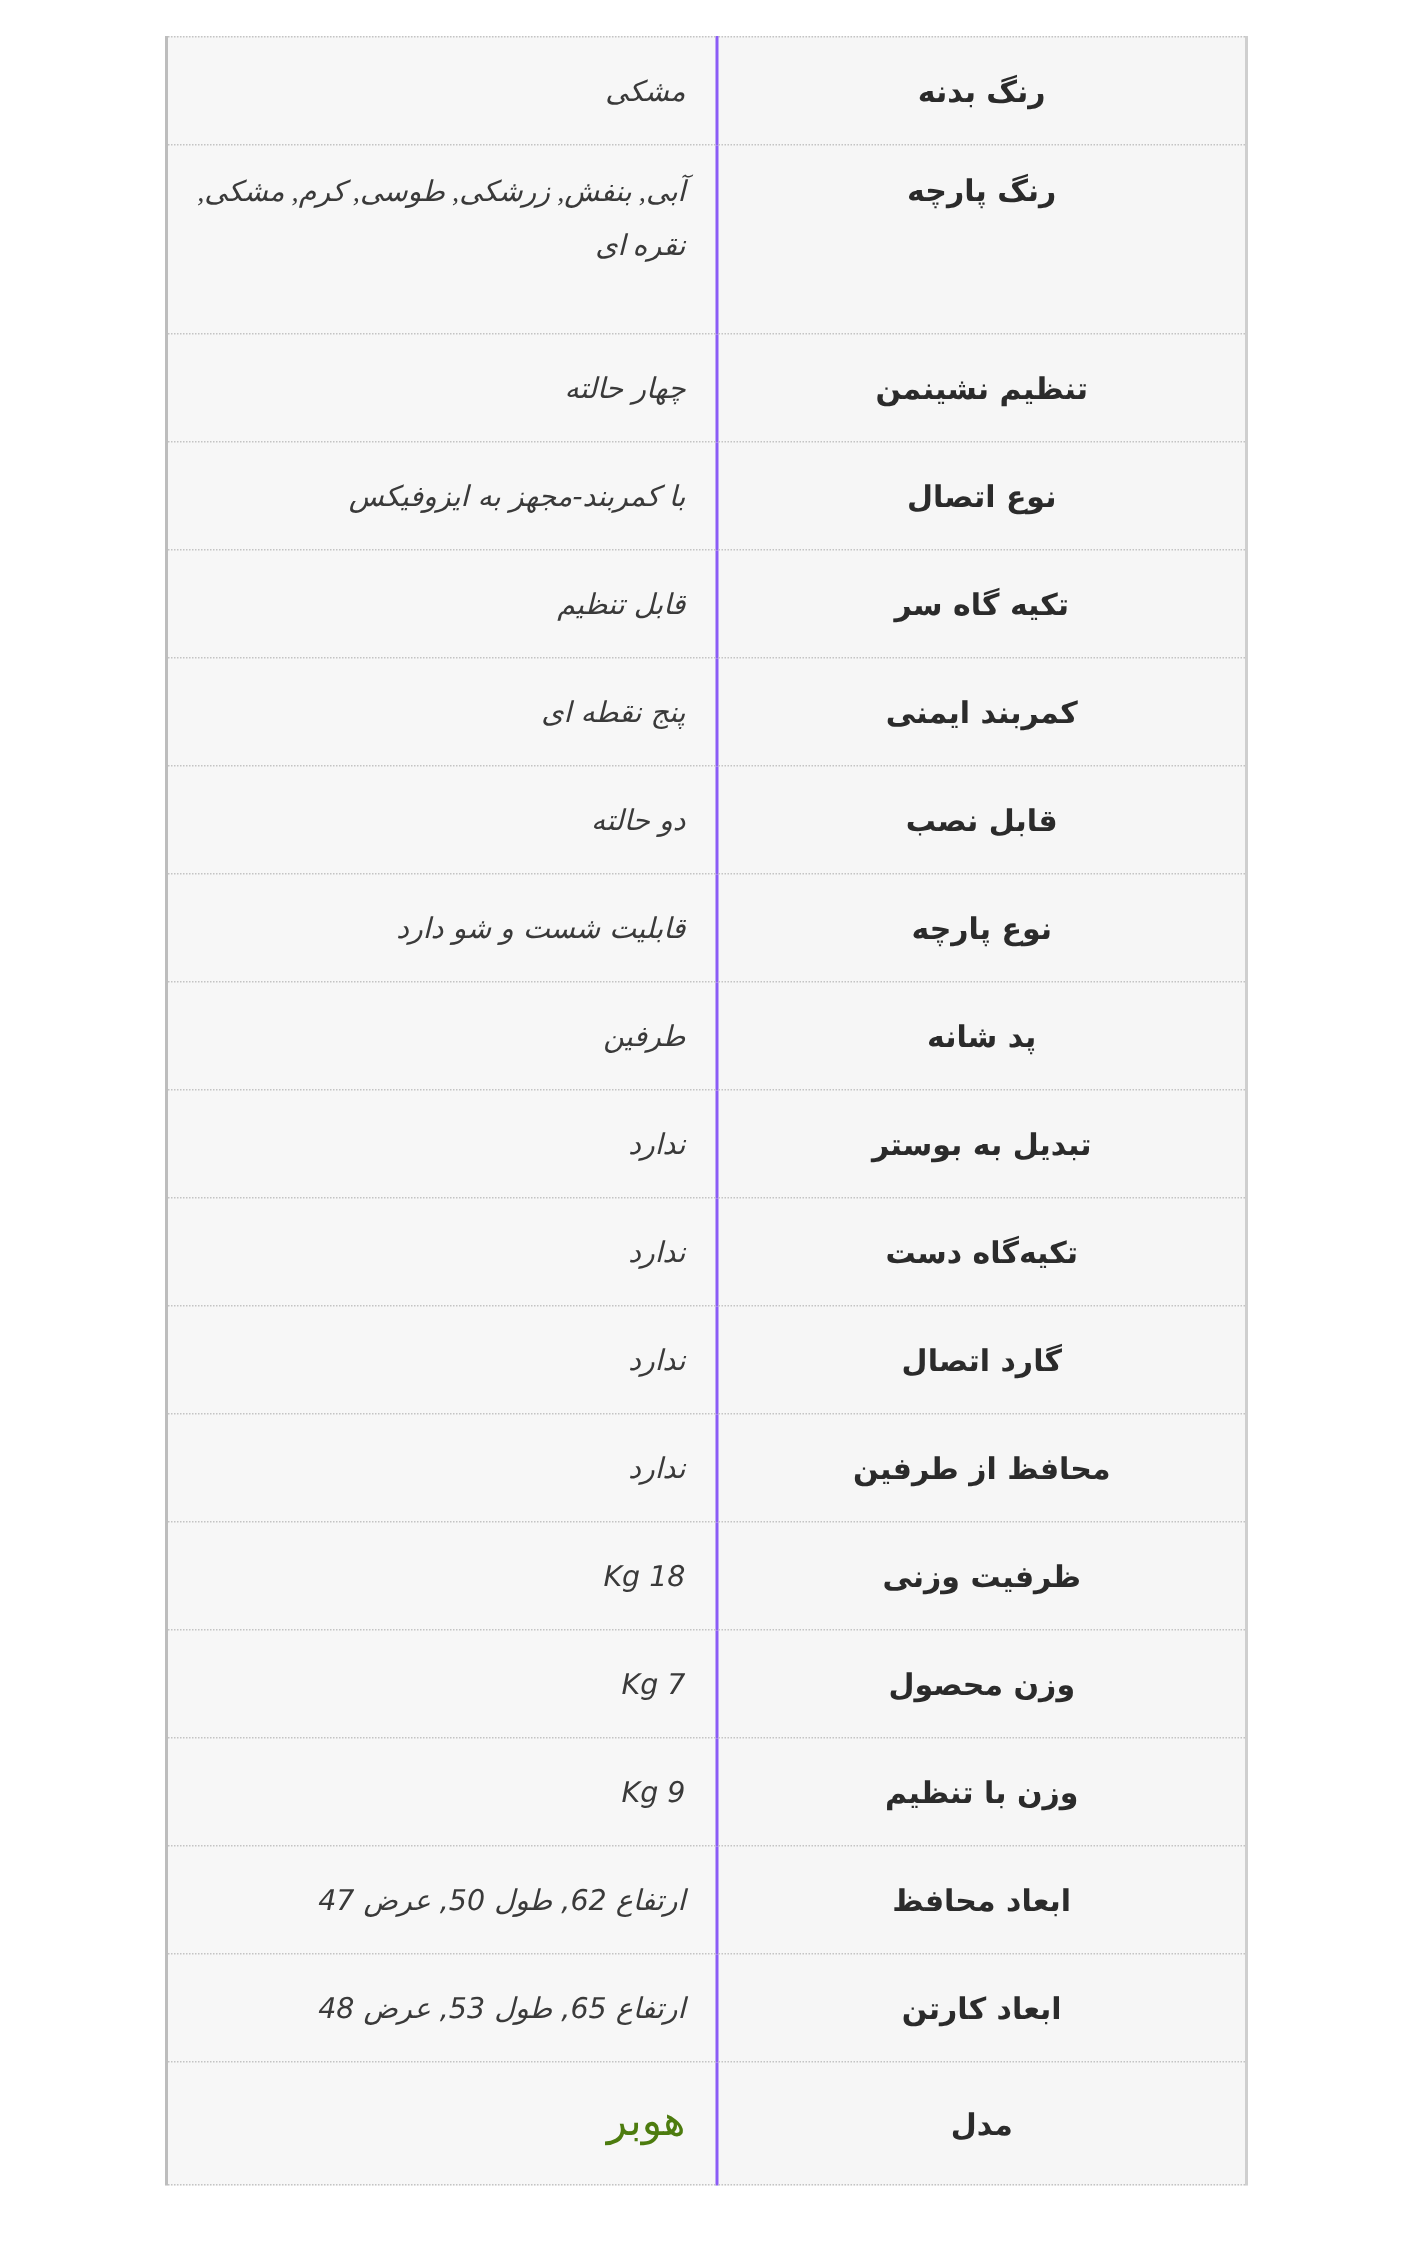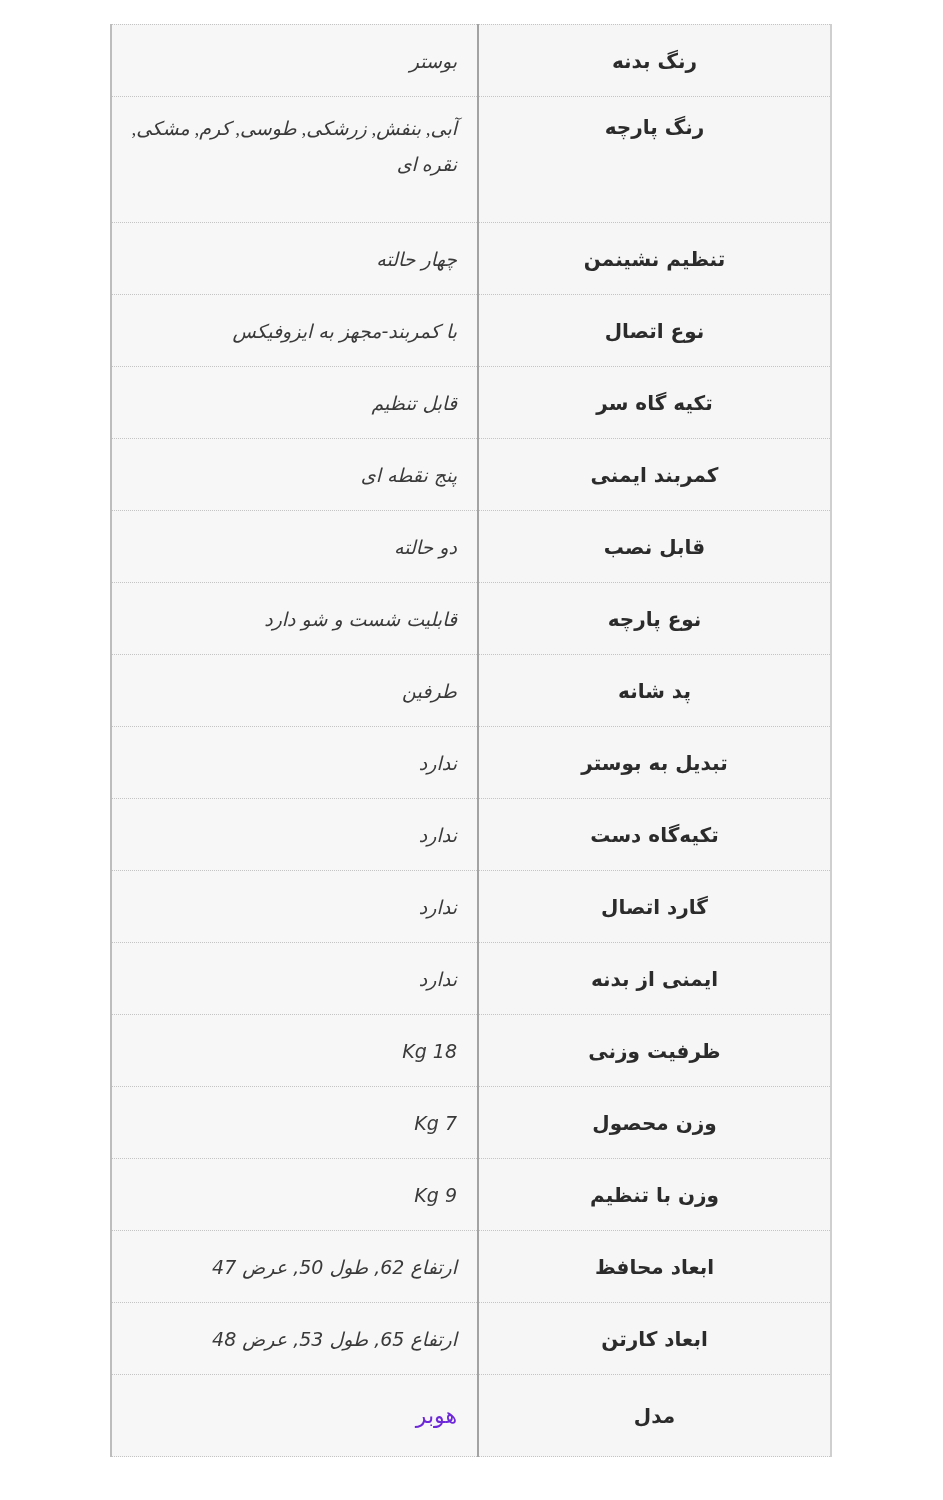"بوستر" td.value { text: بوستر -> مشکی }
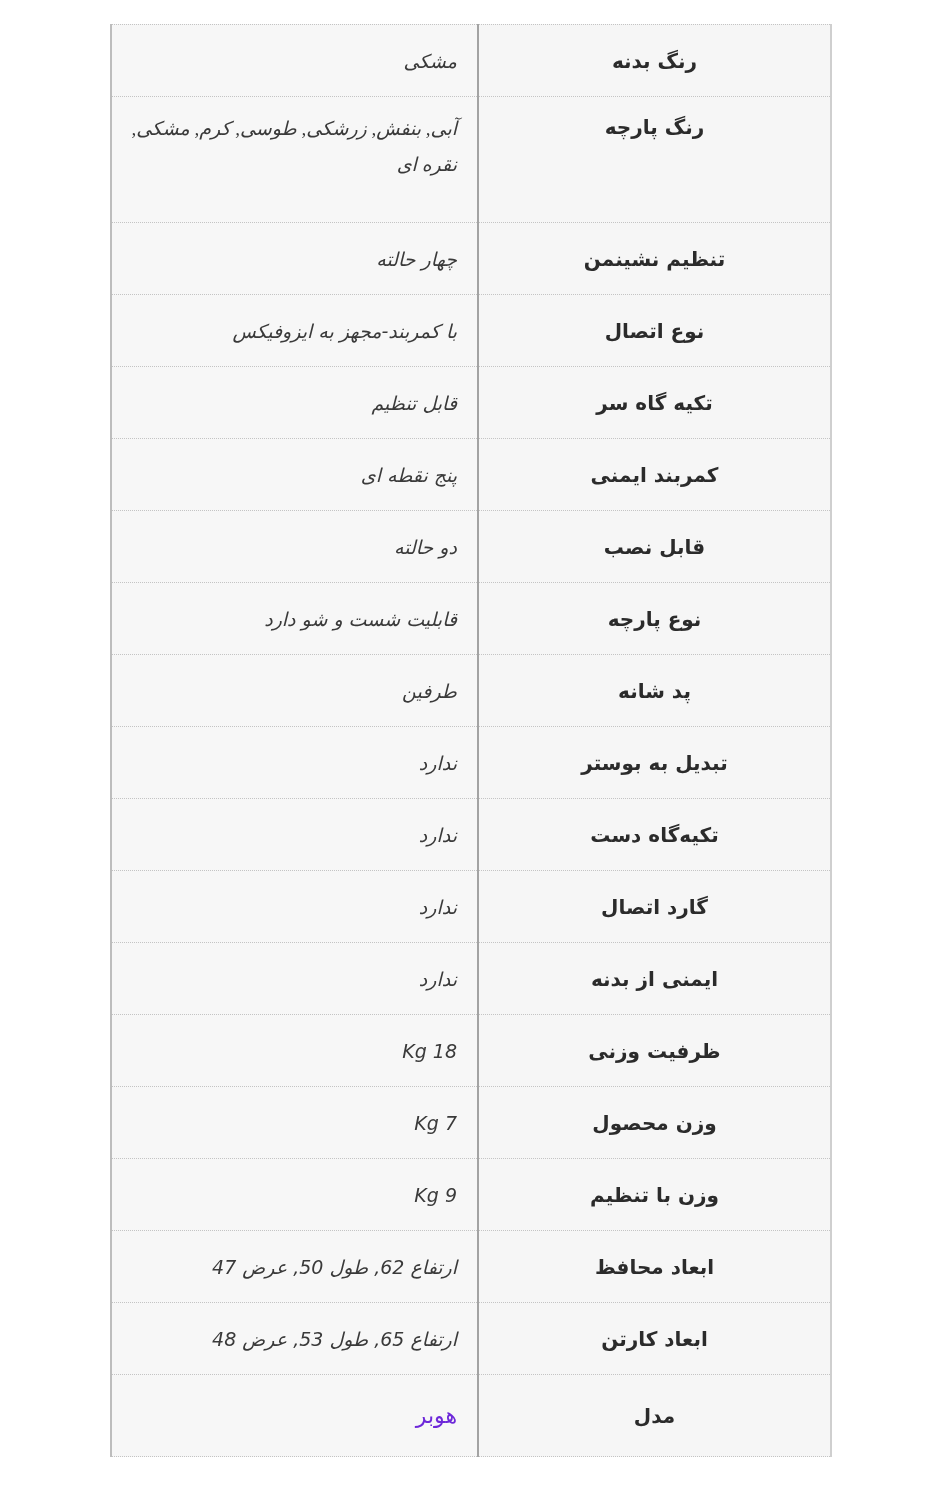"رنگ بدنه" .spec-table th.label { border-left: 2px solid #a3a3a3 -> 2px solid #8b5cf6 }
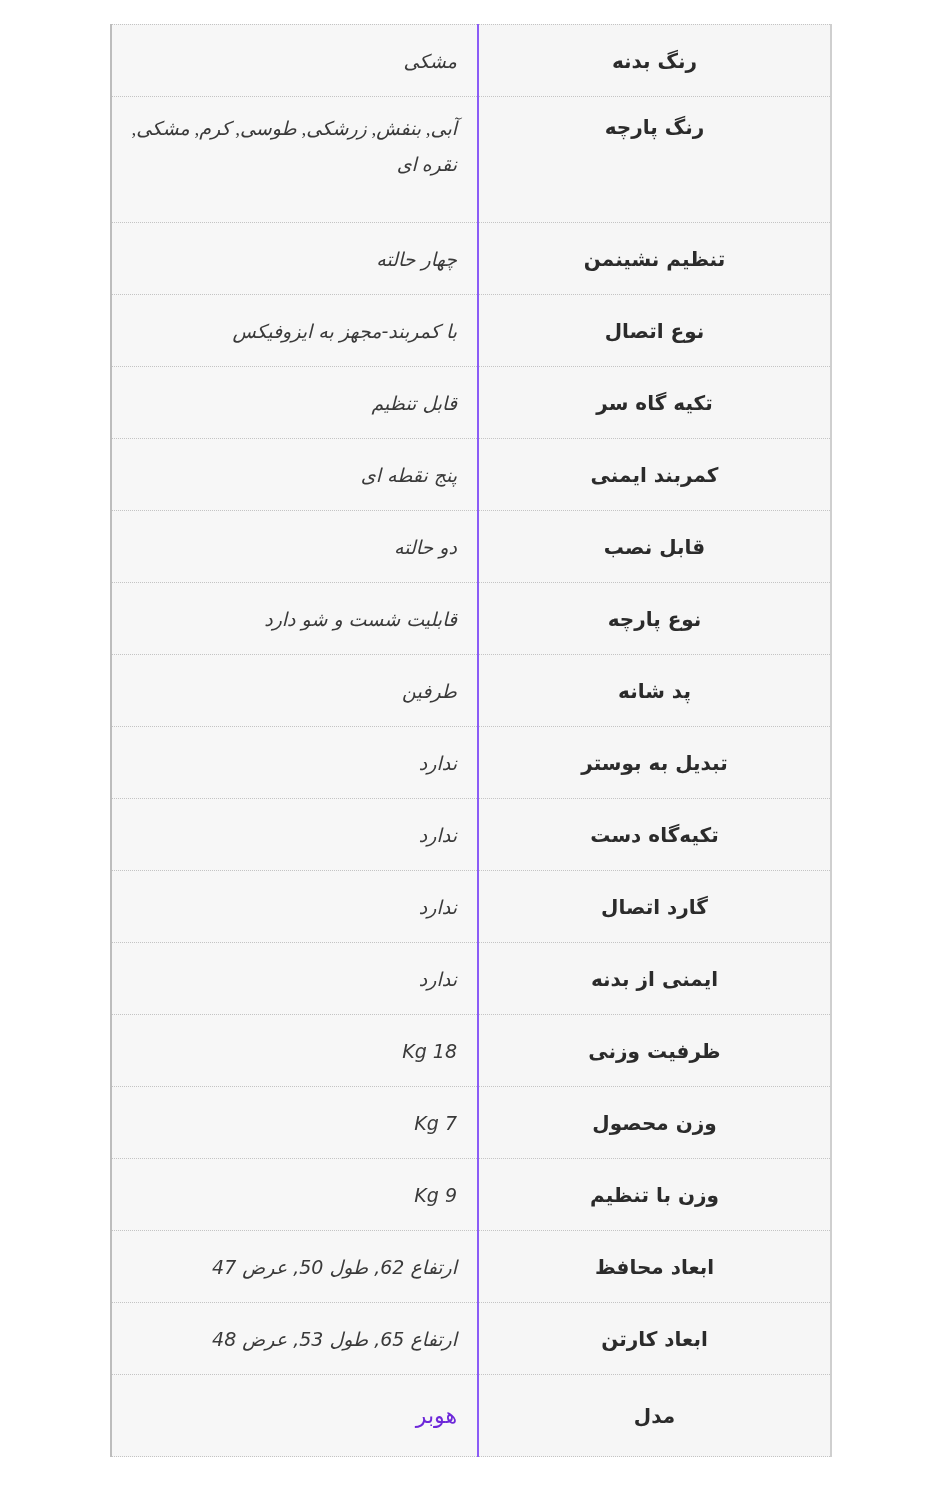"ایمنی از بدنه" th.label { text: ایمنی از بدنه -> محافظ از طرفین }
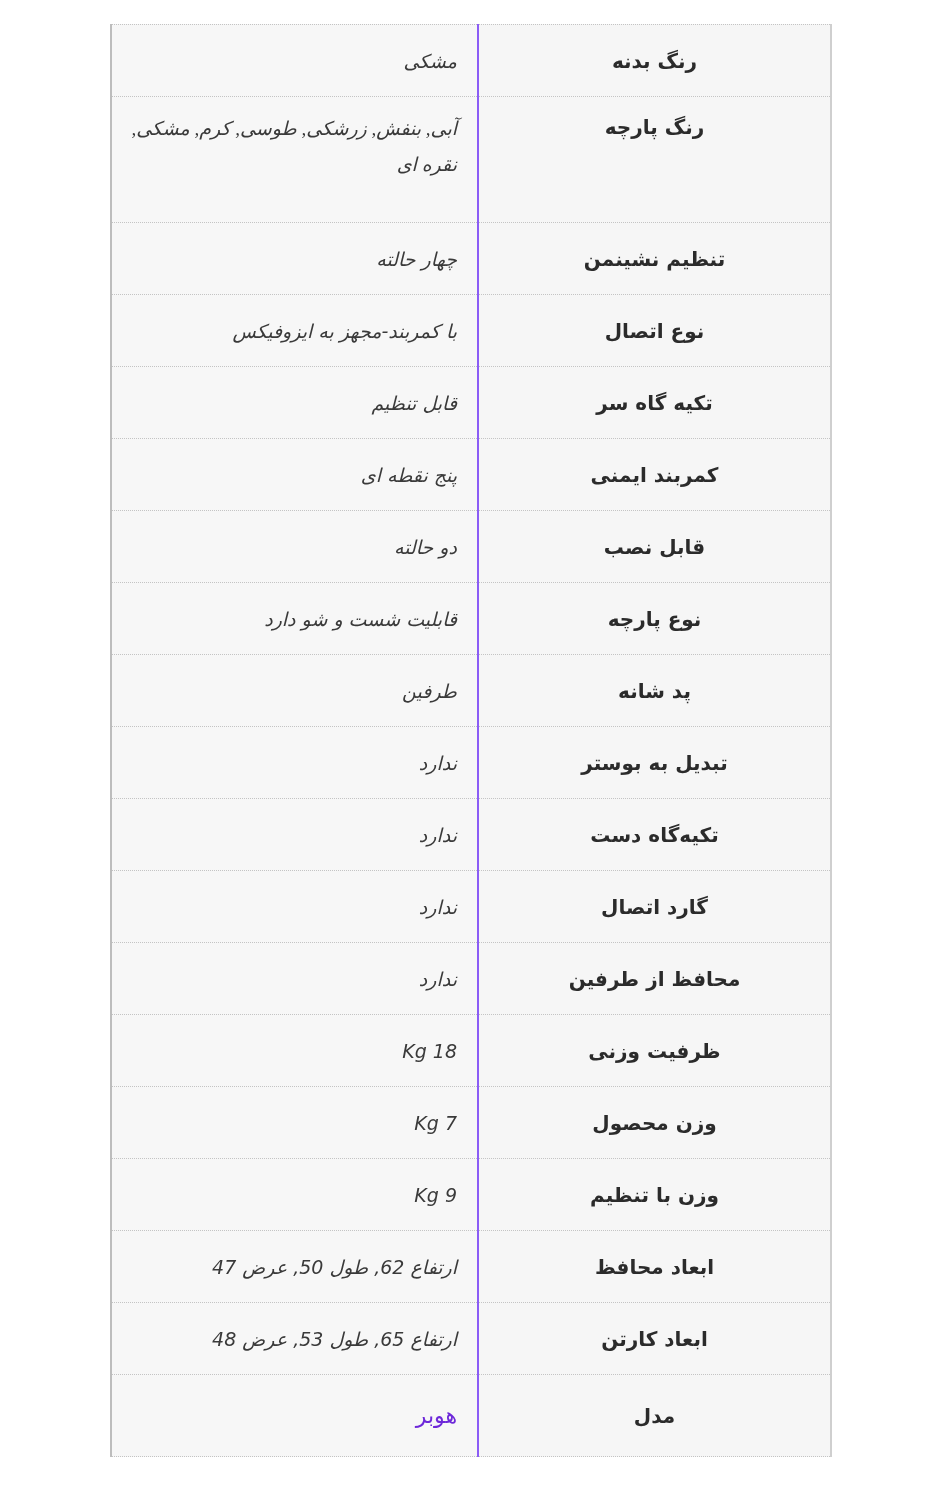"هوبر" .spec-table td.value a.model-link { color: #6d28d9 -> #4d7c0f; font-size: 22px -> 28px }
